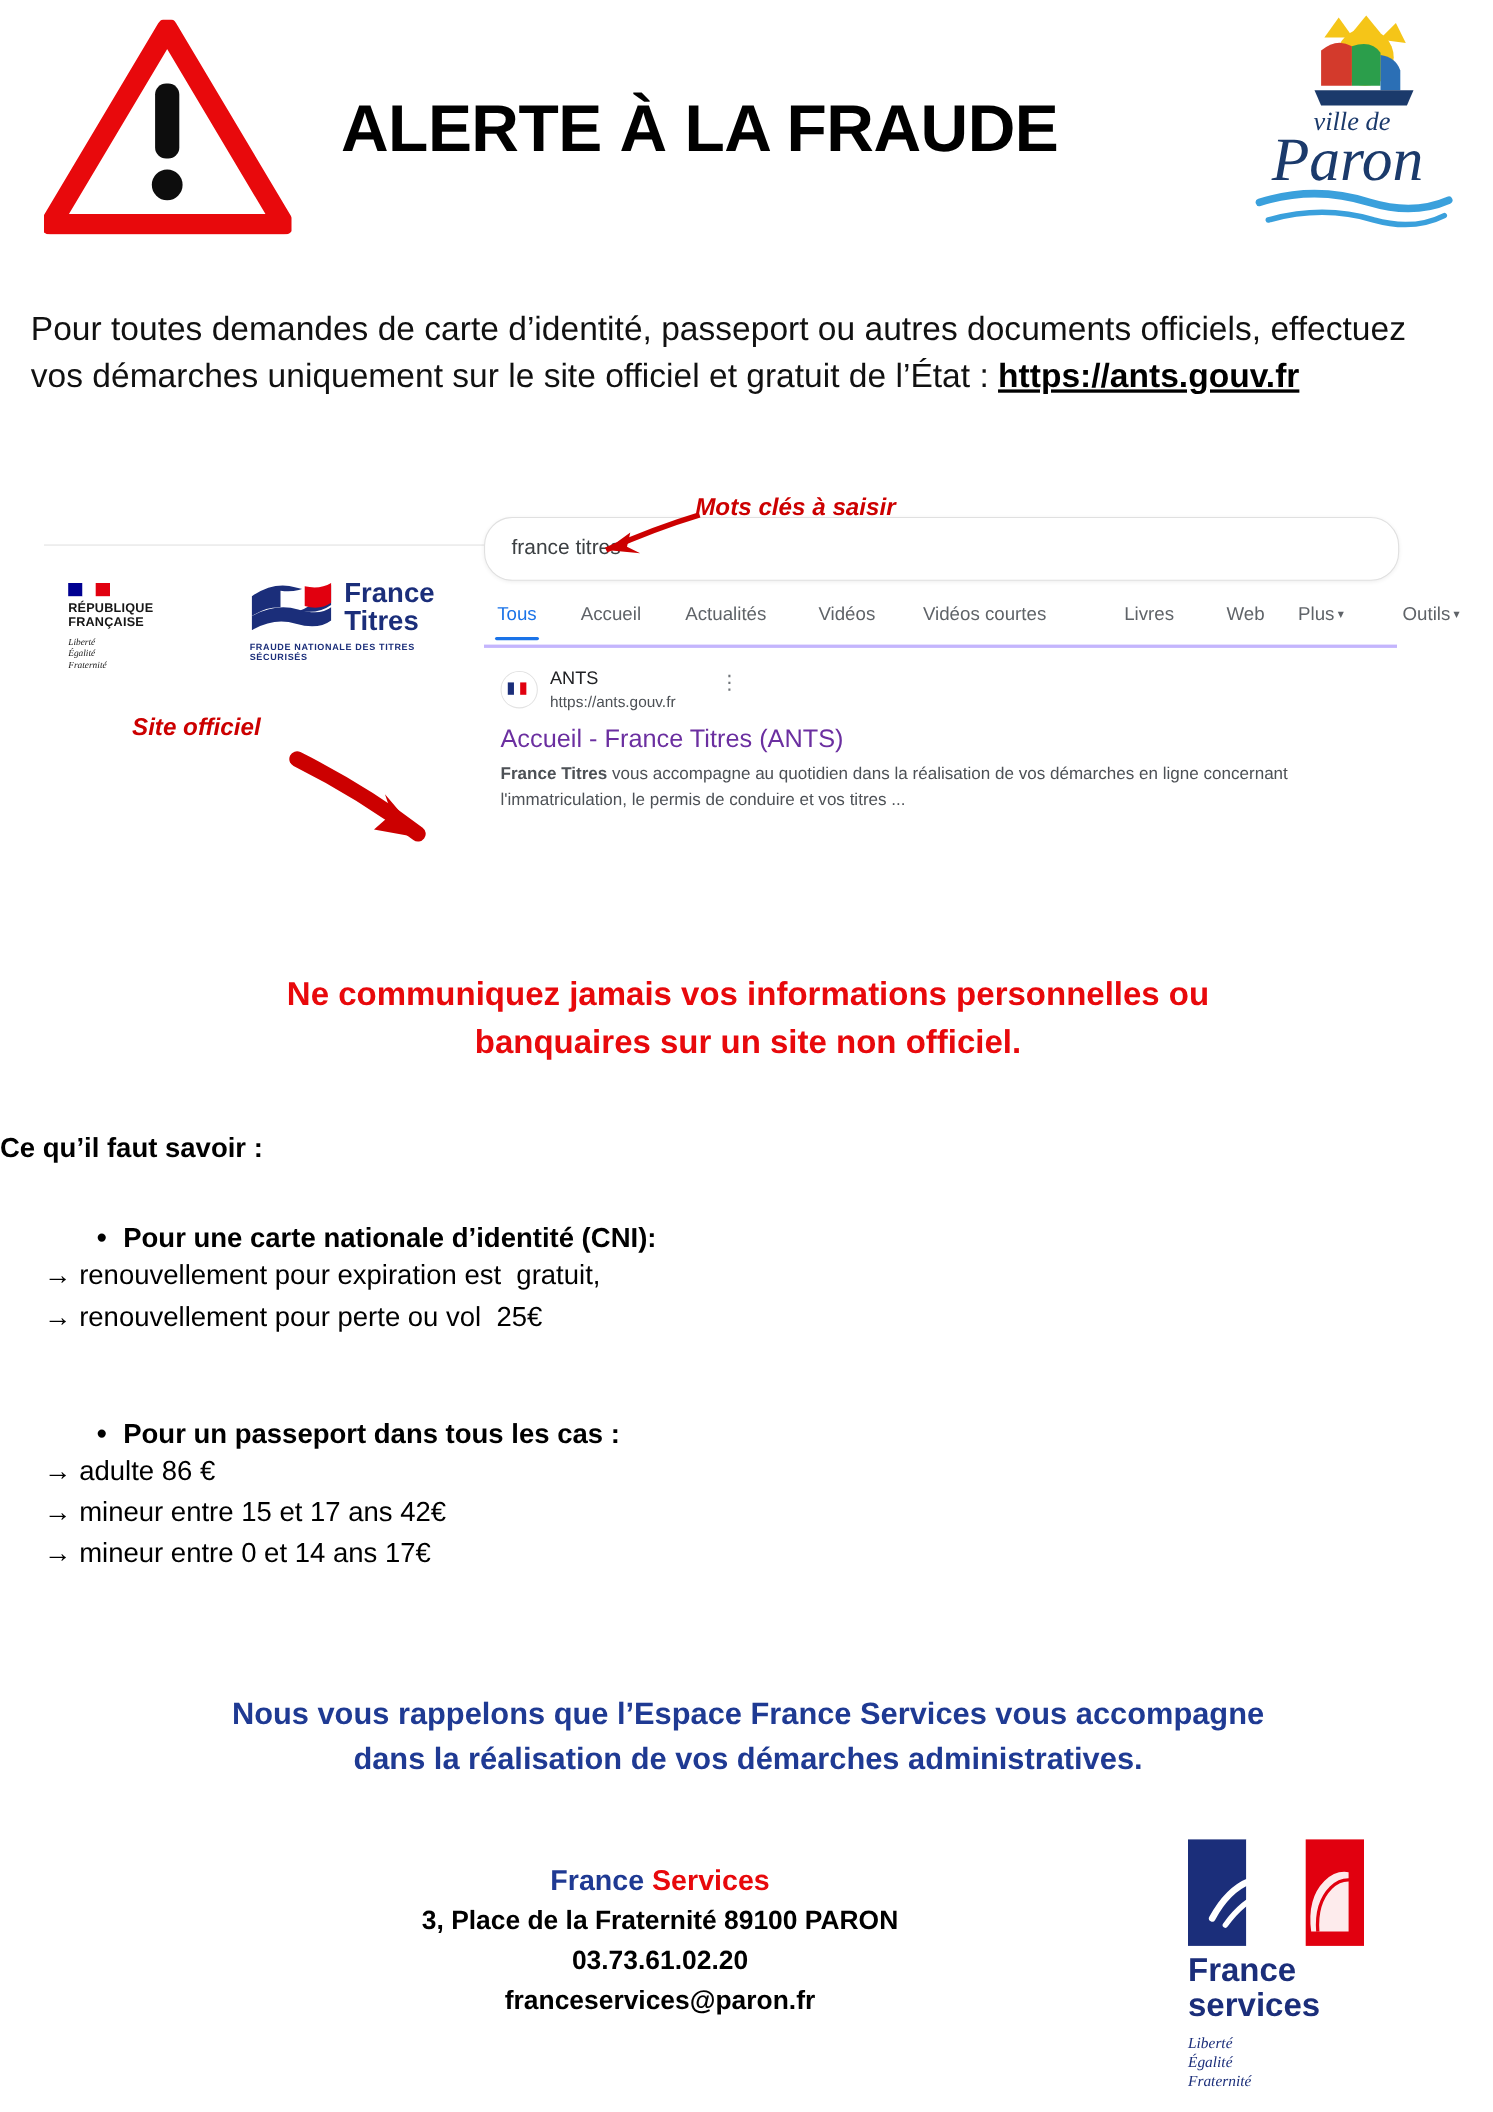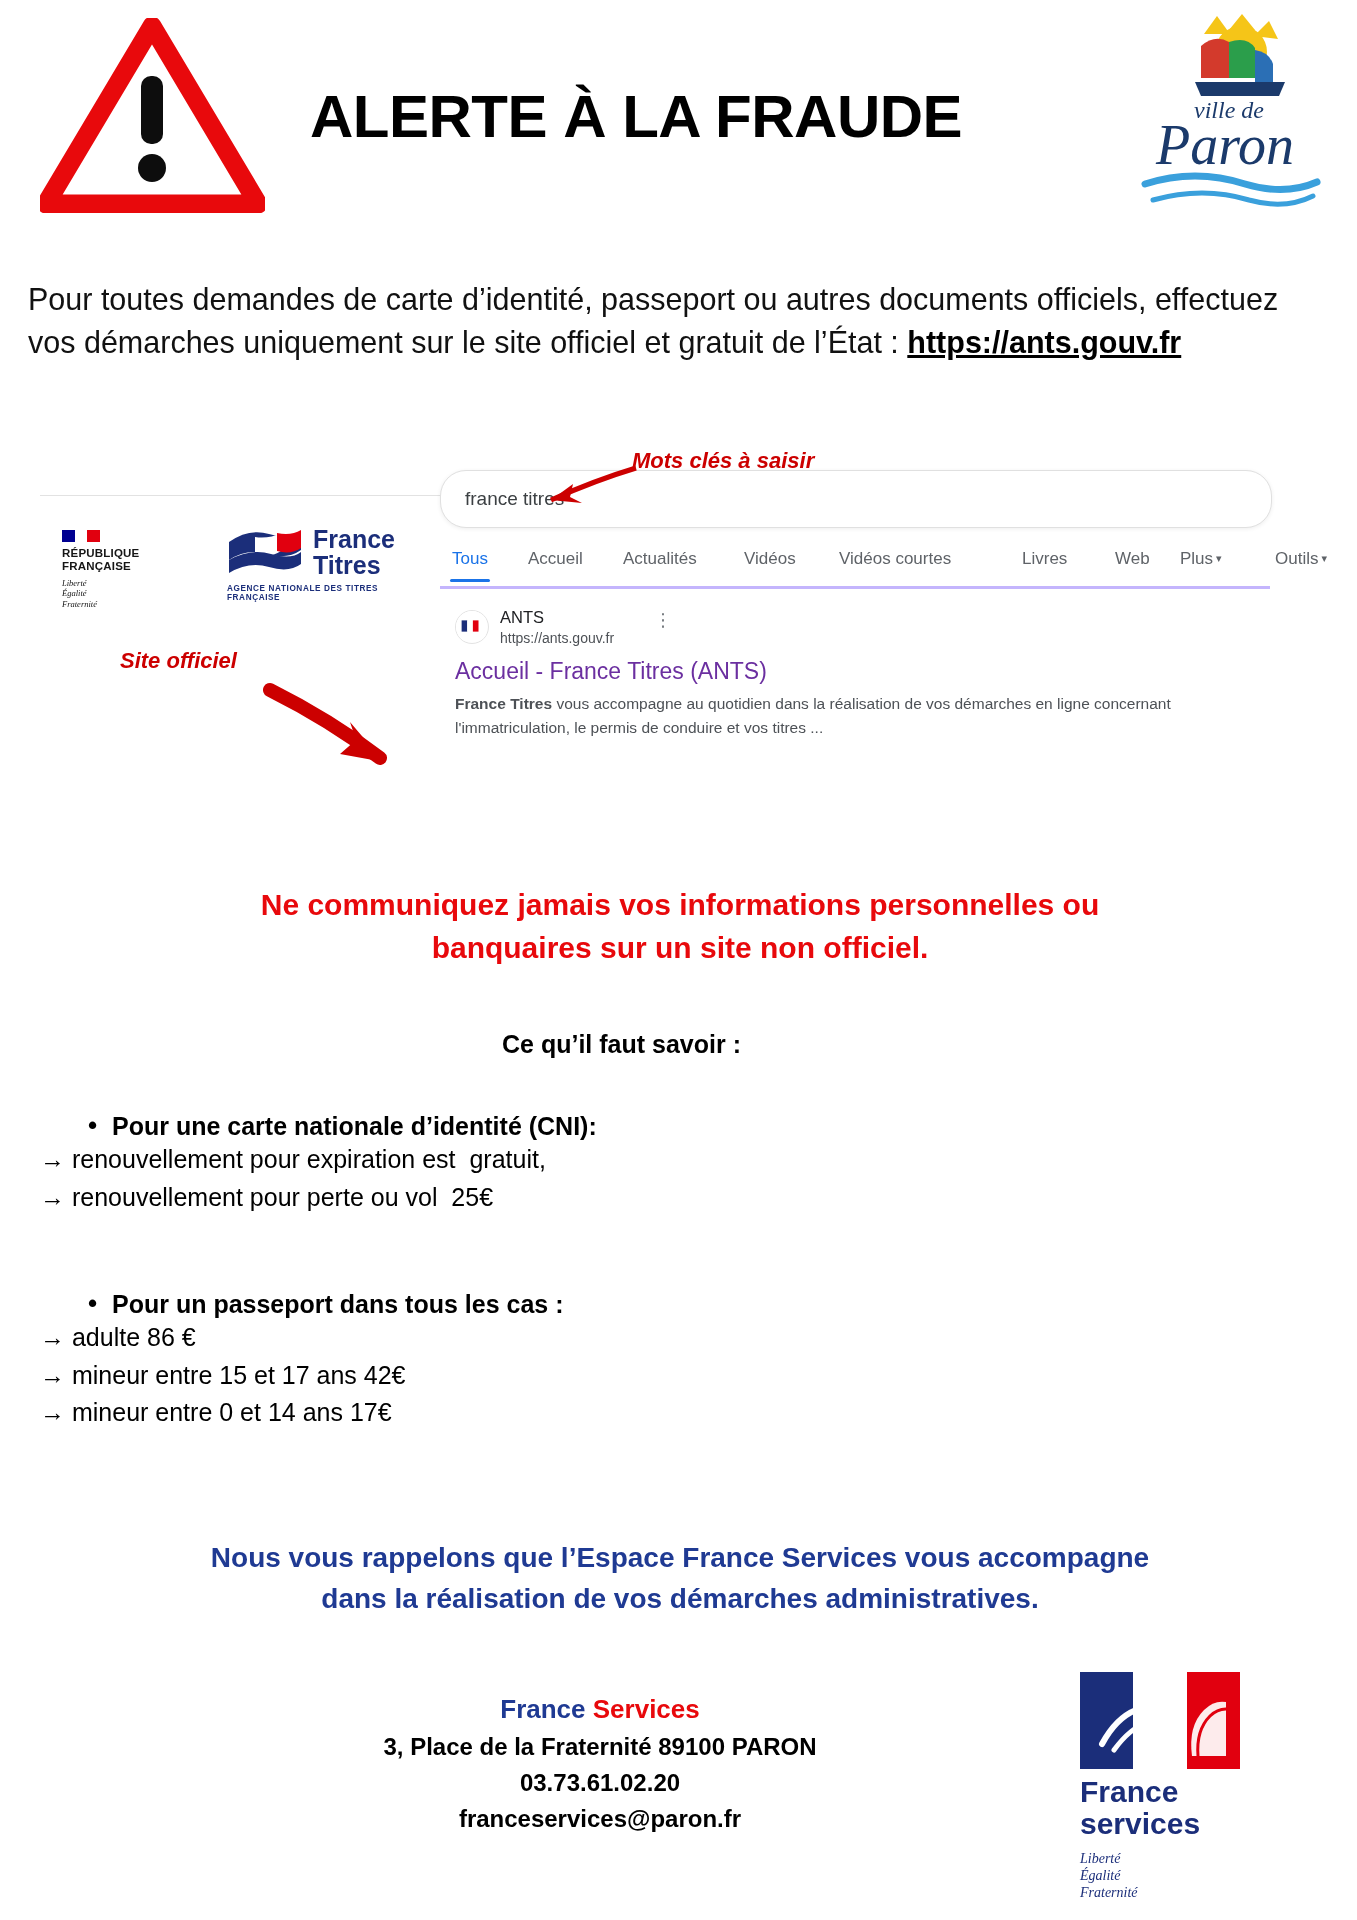"AGENCE NATIONALE DES TITRES FRANÇAISE" div.ft-sub { text: AGENCE NATIONALE DES TITRES FRANÇAISE -> FRAUDE NATIONALE DES TITRES SÉCURISÉS }
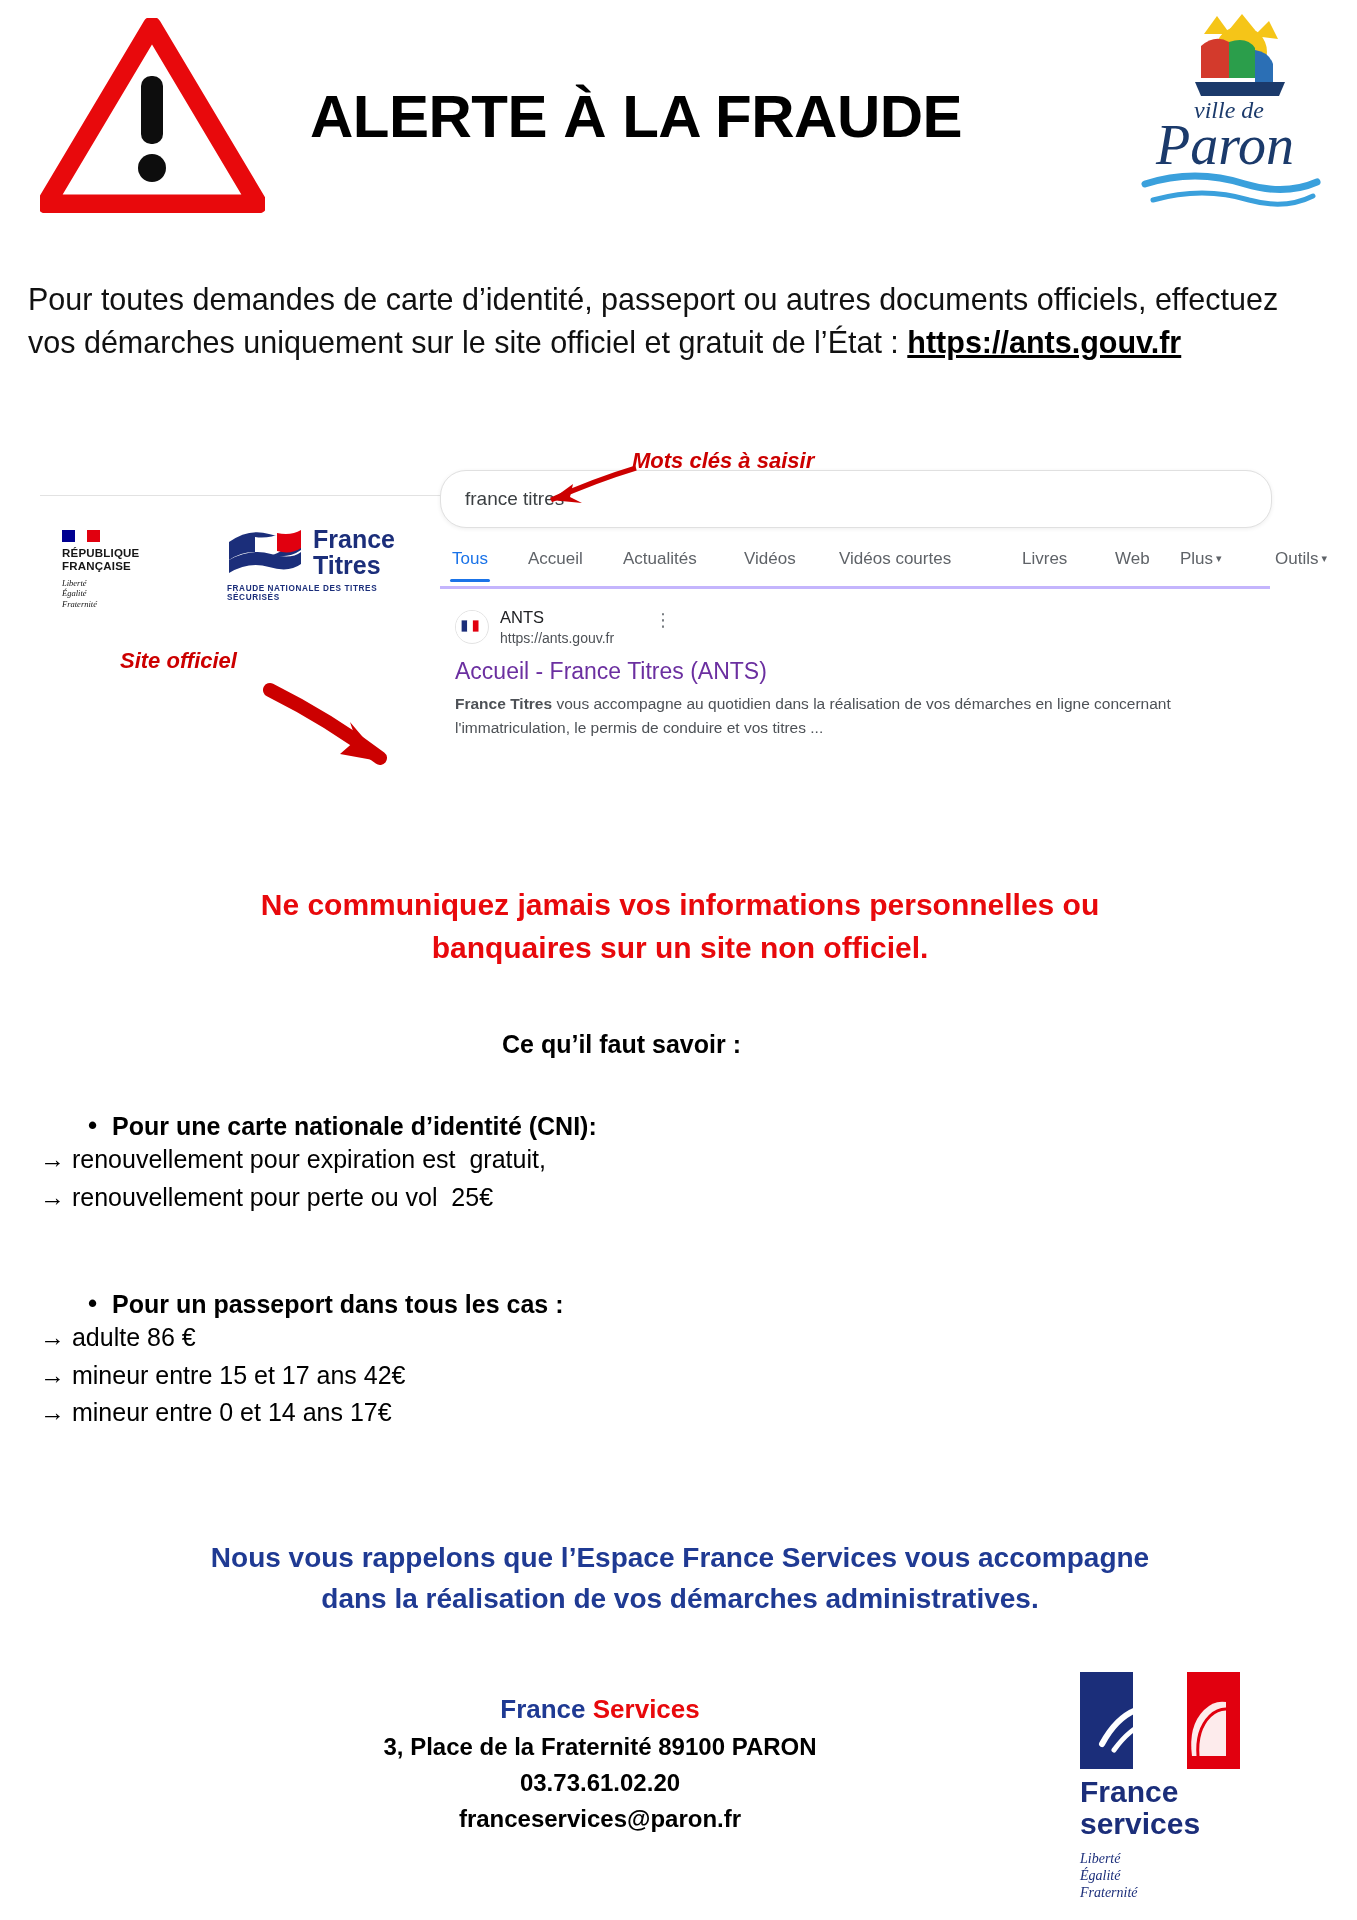"Ce qu’il faut savoir :" .know-title { text-align: center -> left }
